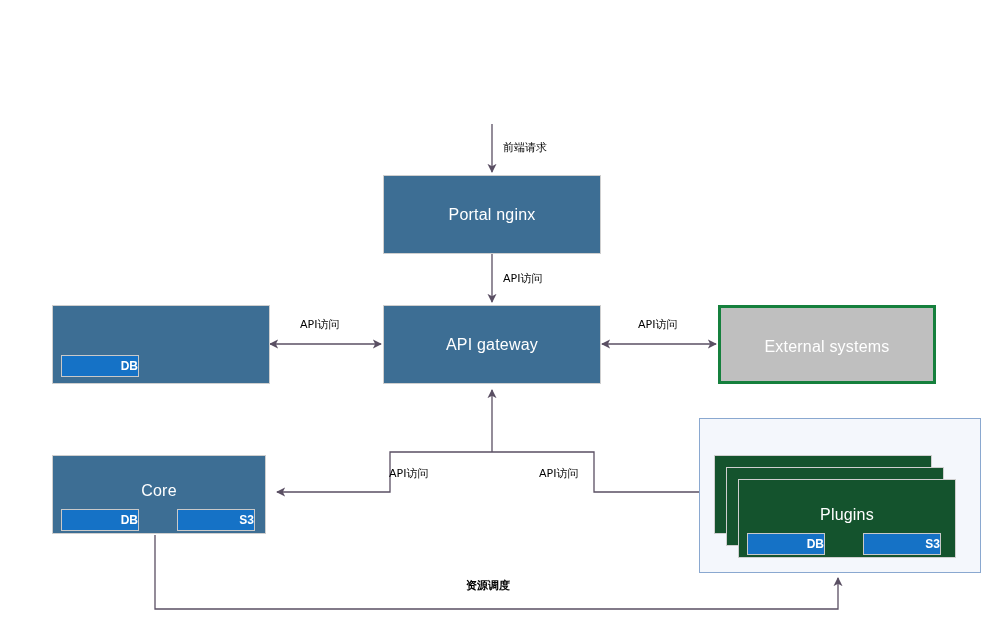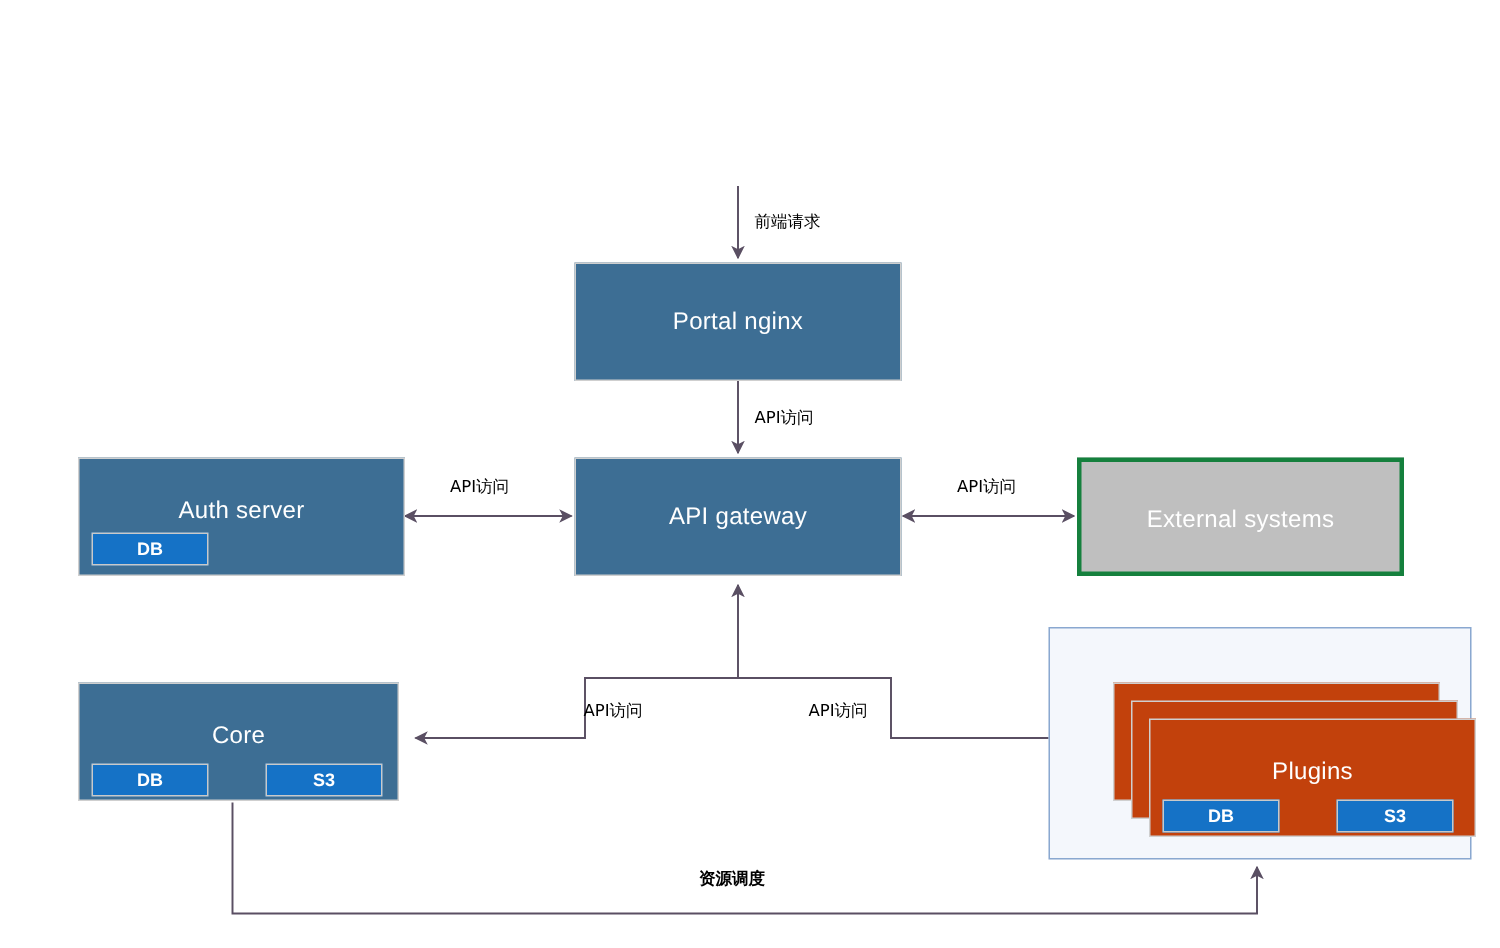"Auth server" div.node-label { html: <div>Auth server</div> -> none }
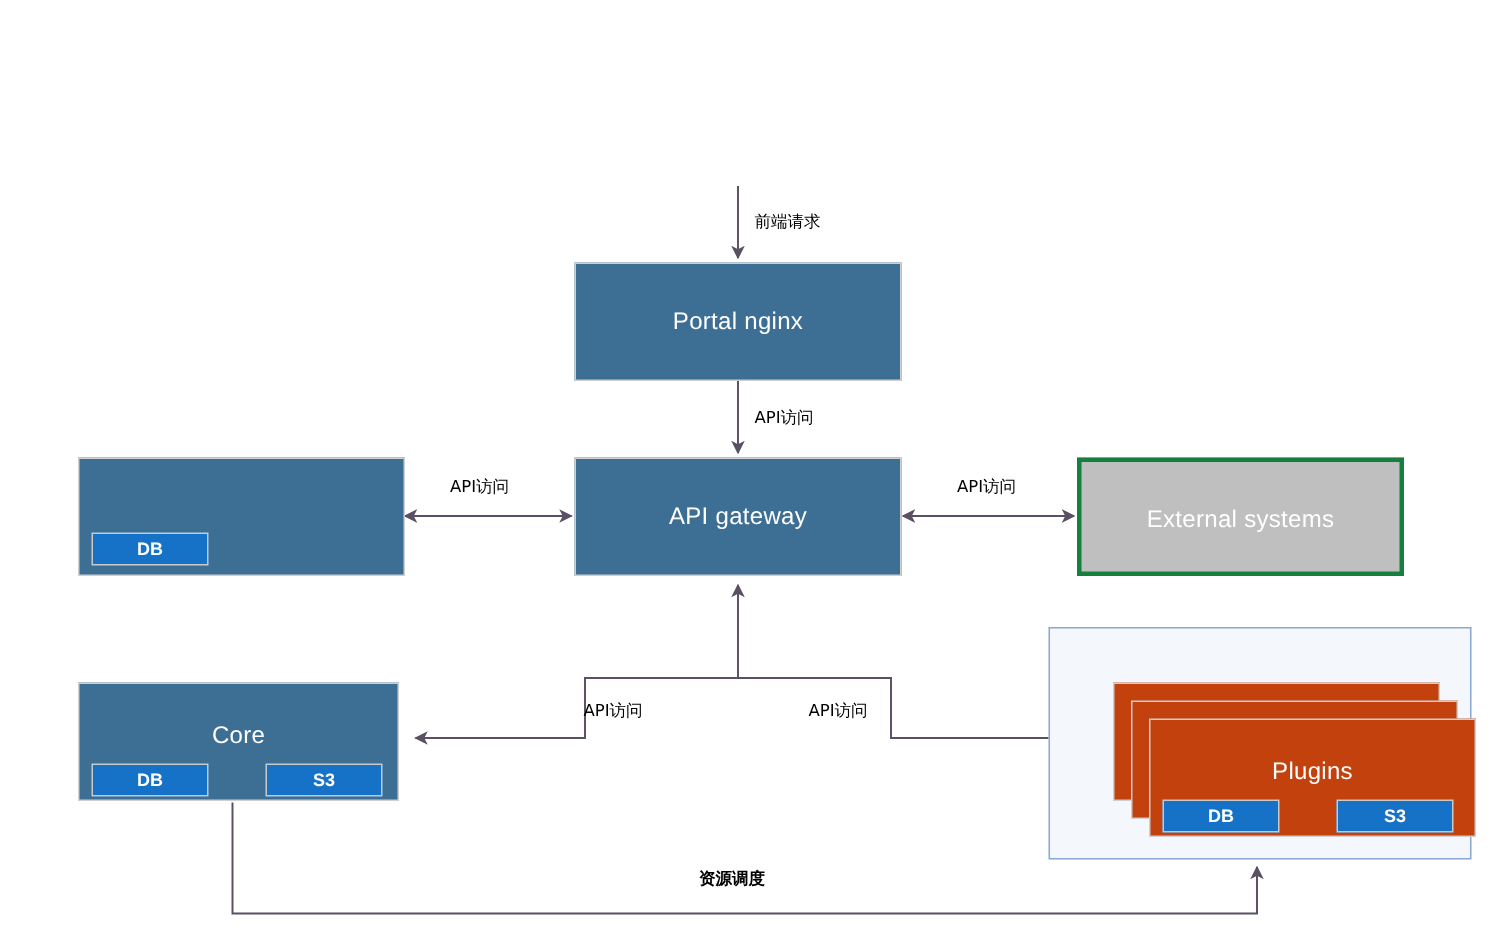"DB" .badge { text-align: center -> right }
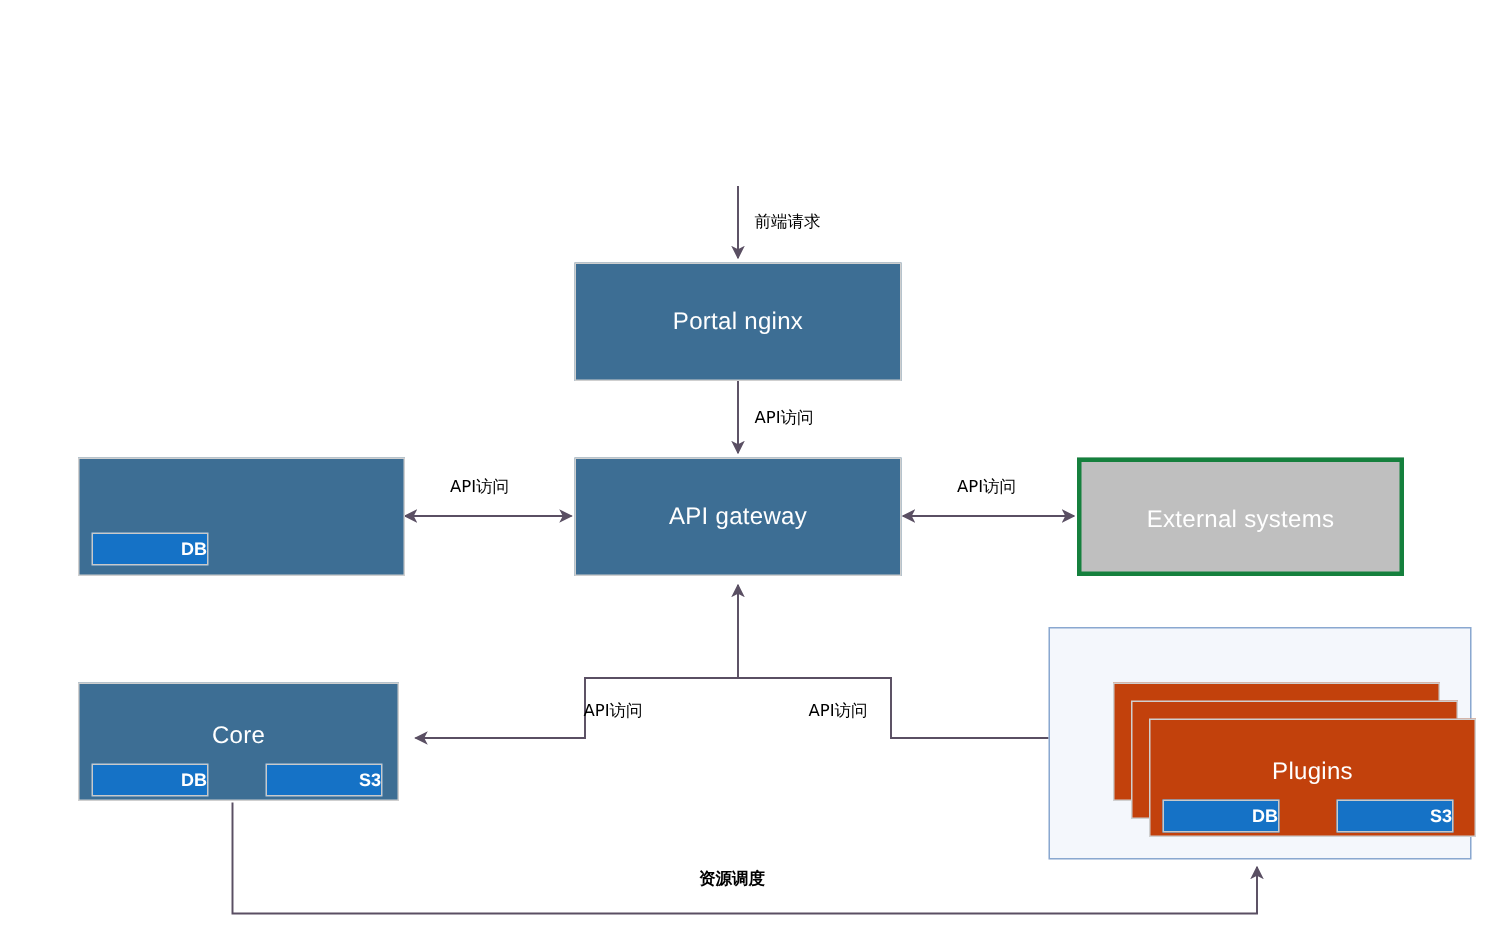"Plugins" .stack-card { background: #c2410c -> #14532d; margin-left: 28px -> none }
